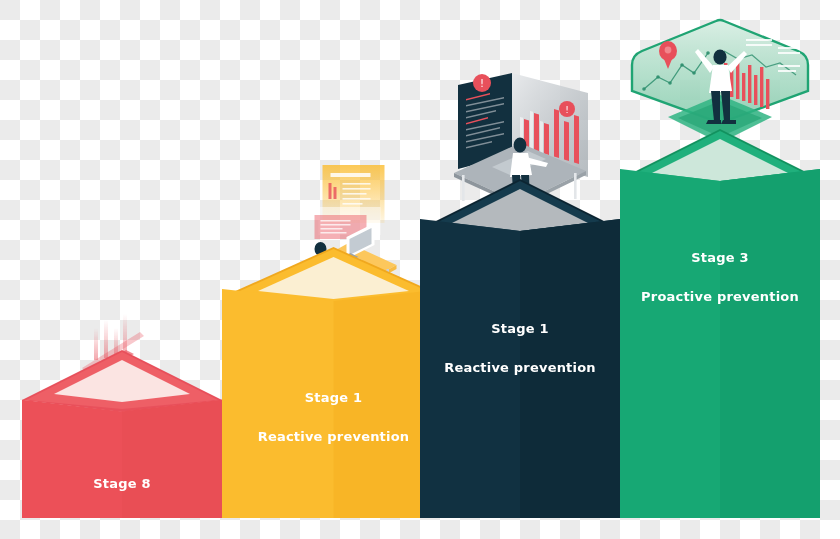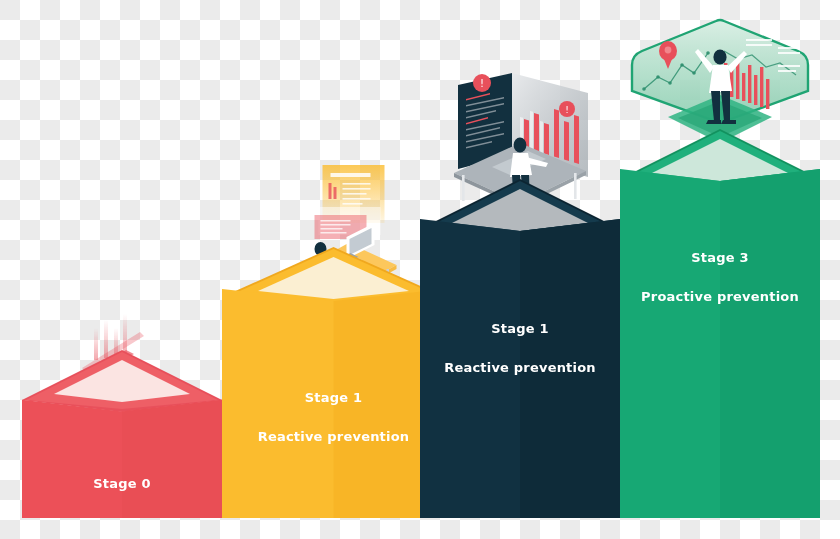"Stage 0" span.l1 { text: 0 -> 8 }
